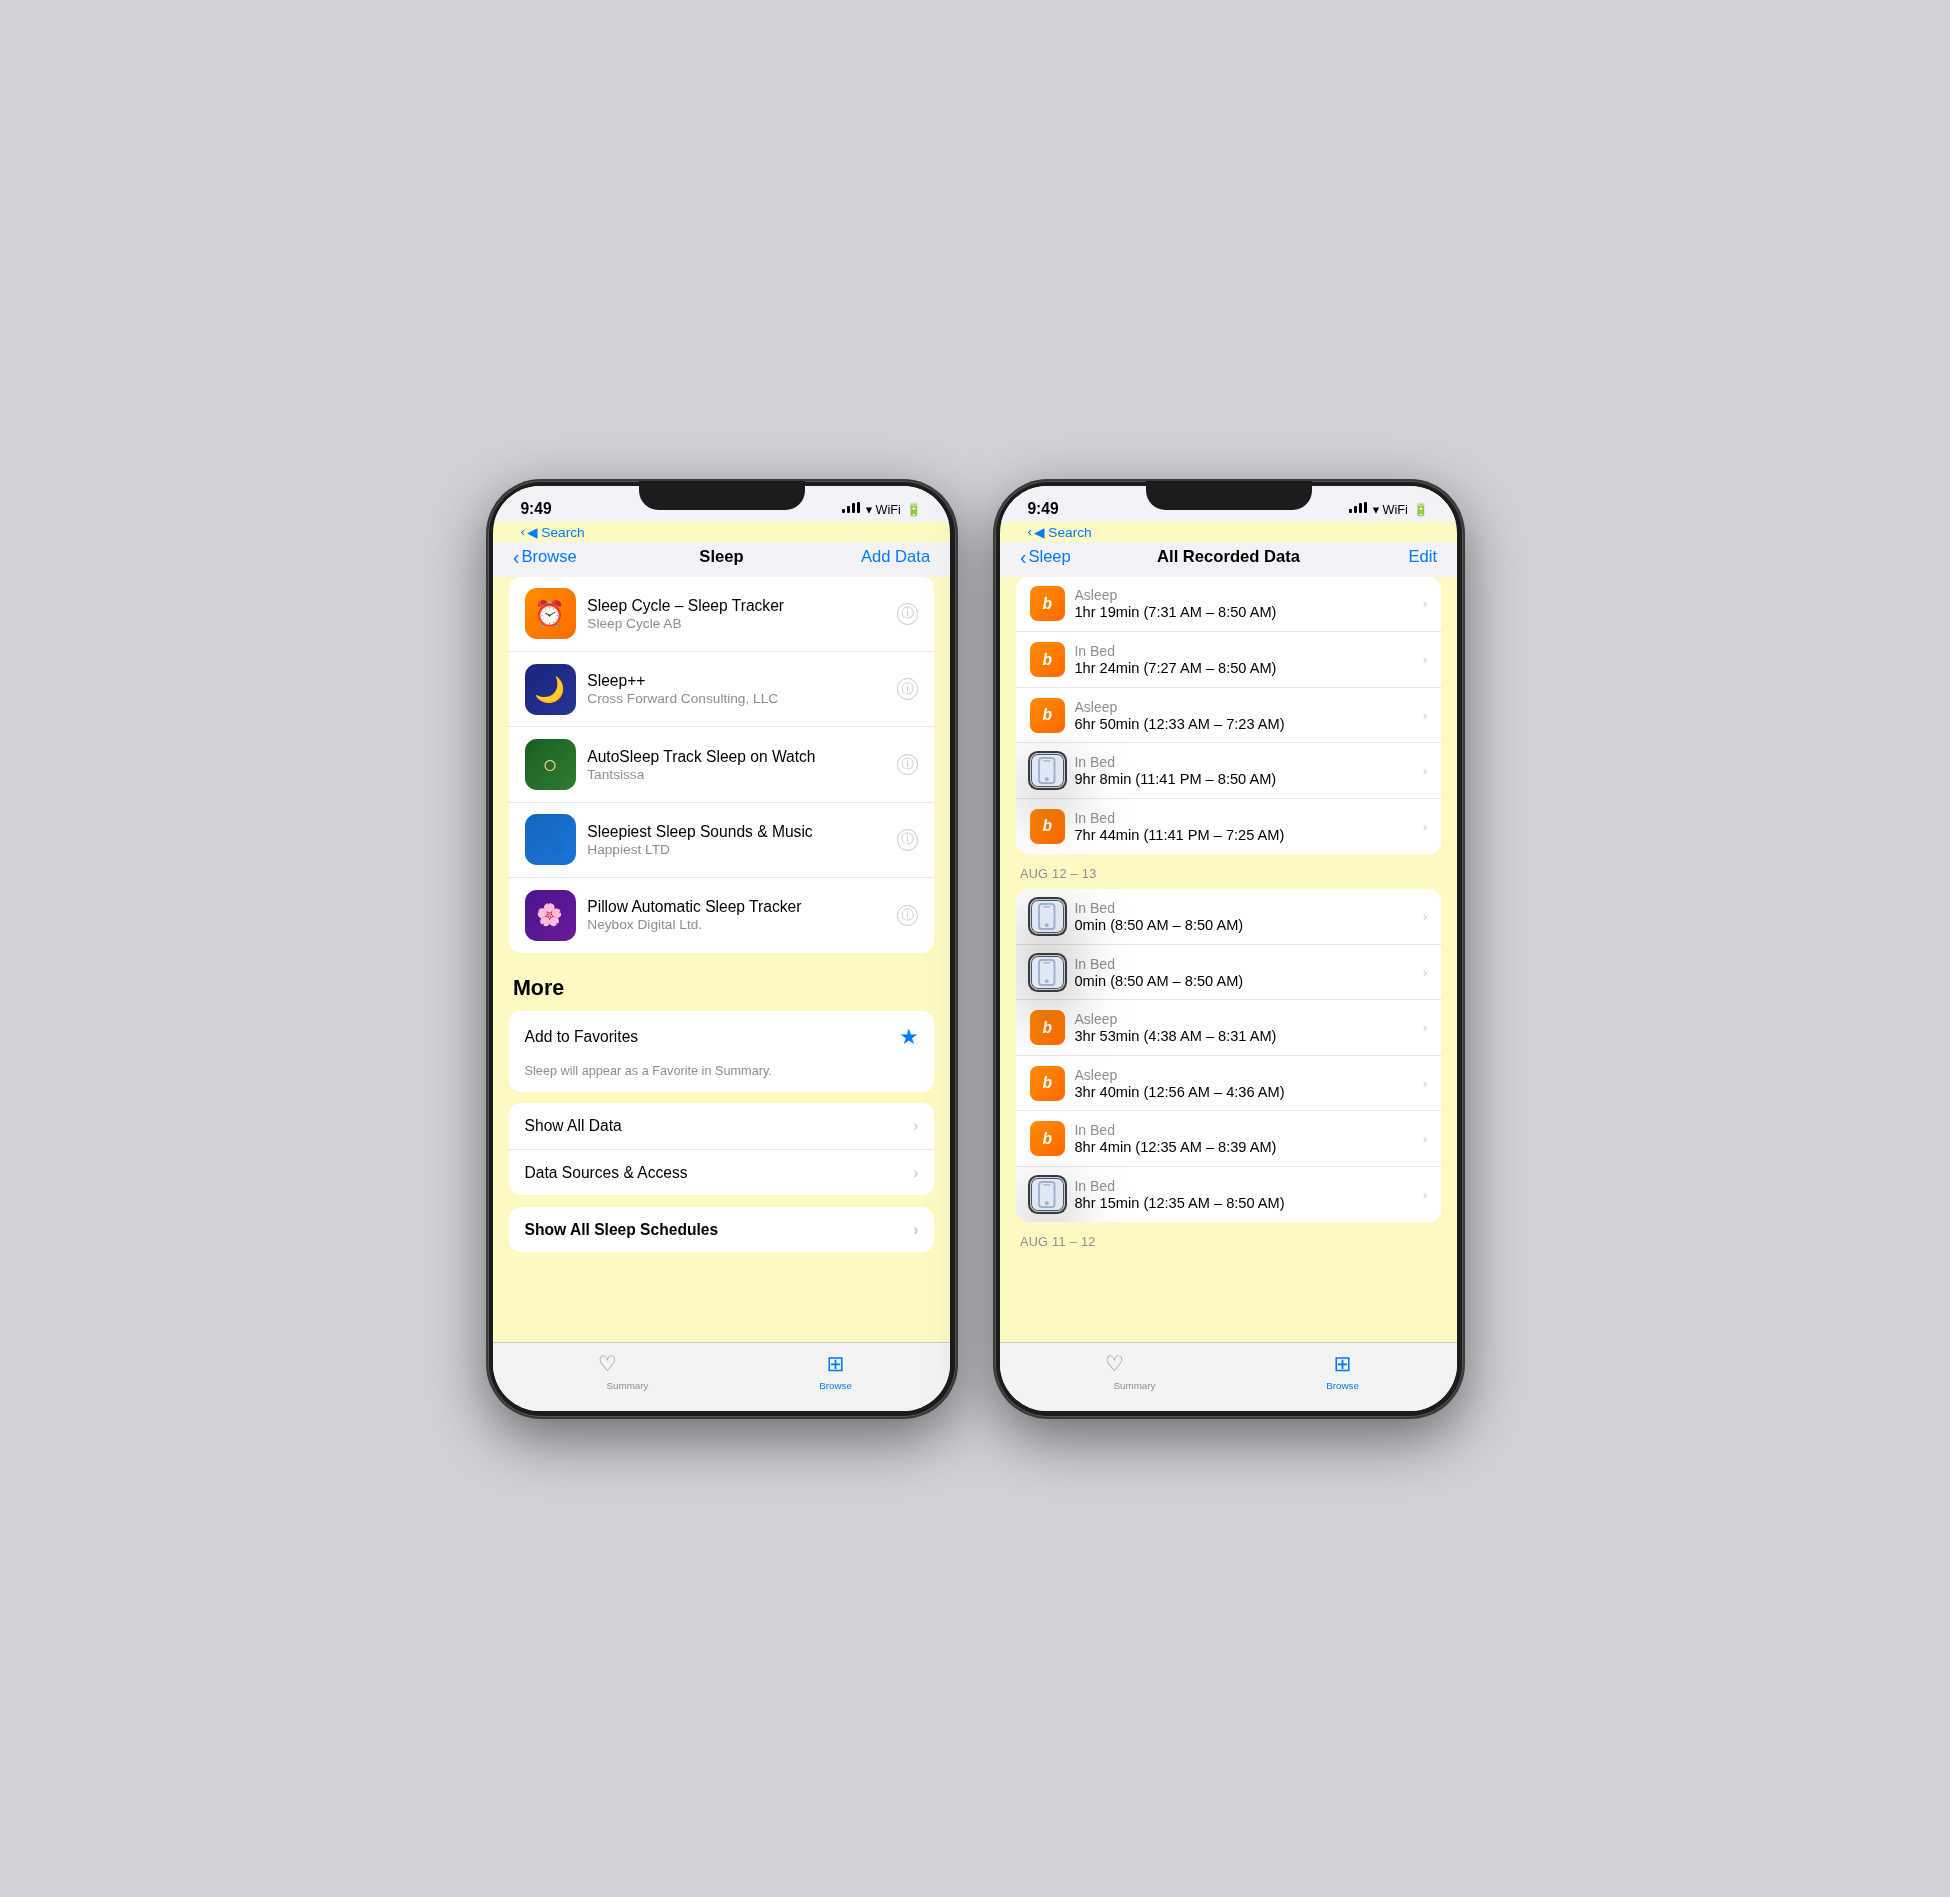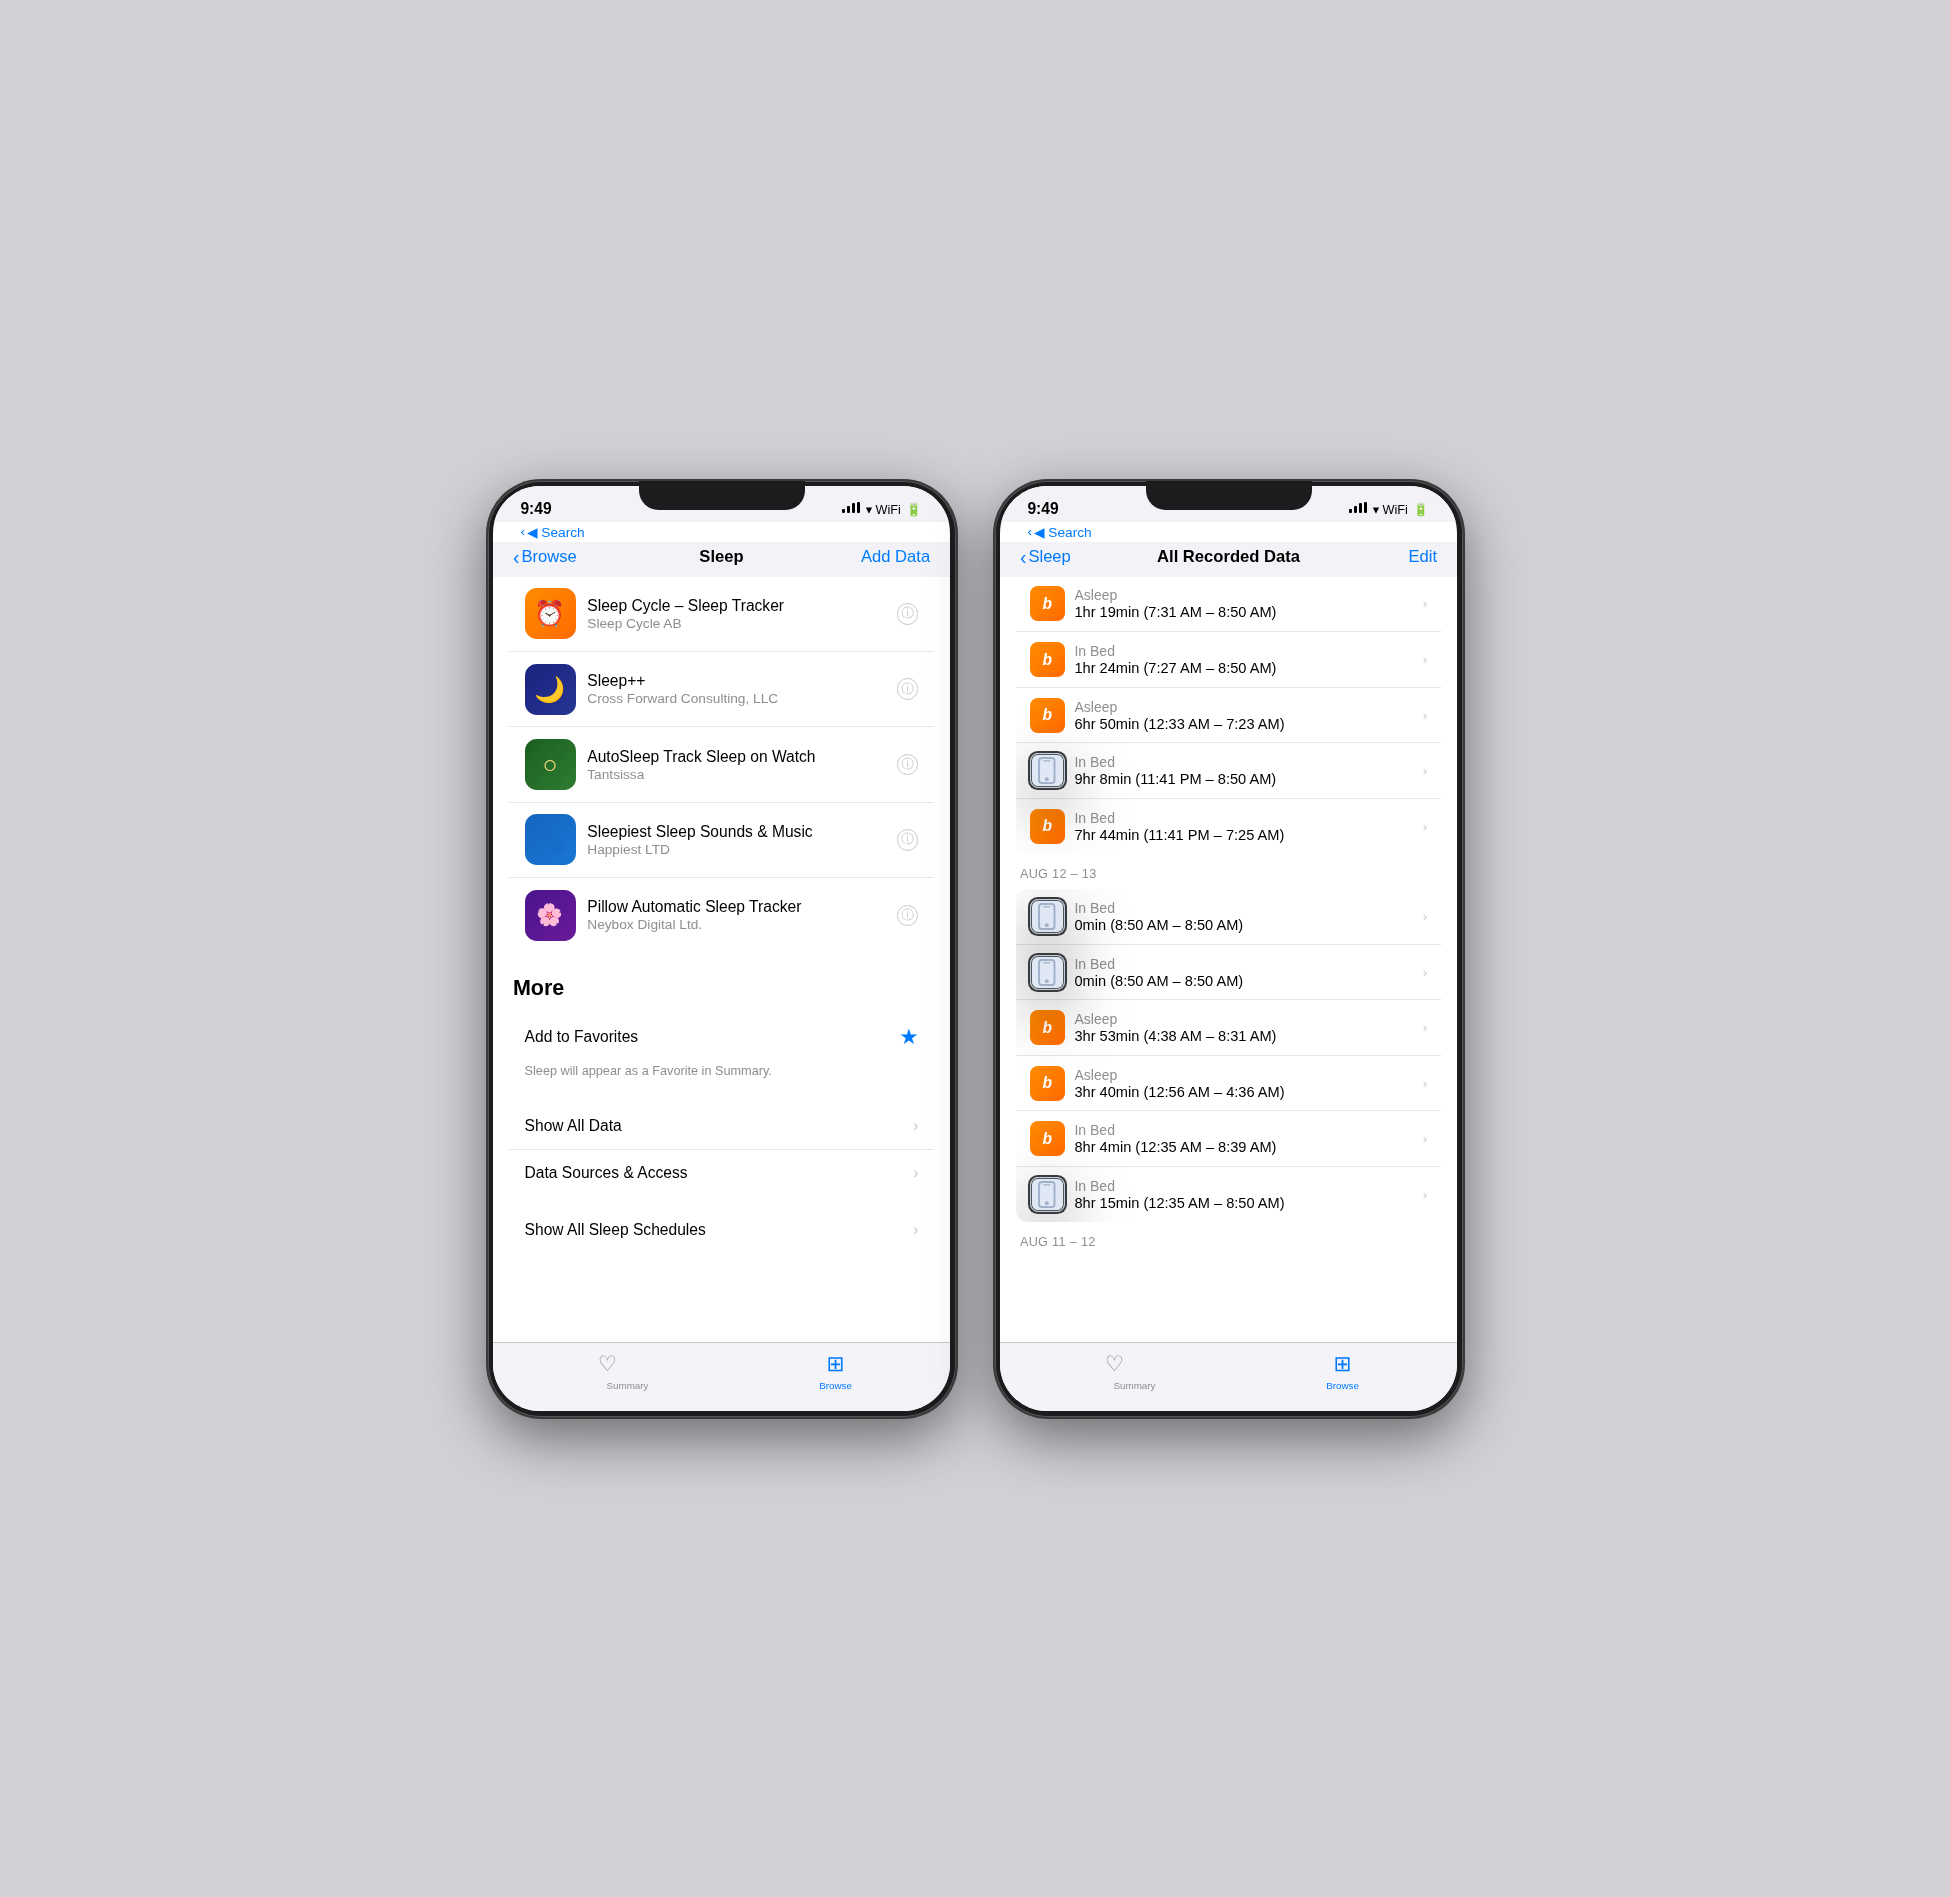"9:49" .screen { background: #ffffff -> #fef9c3 }
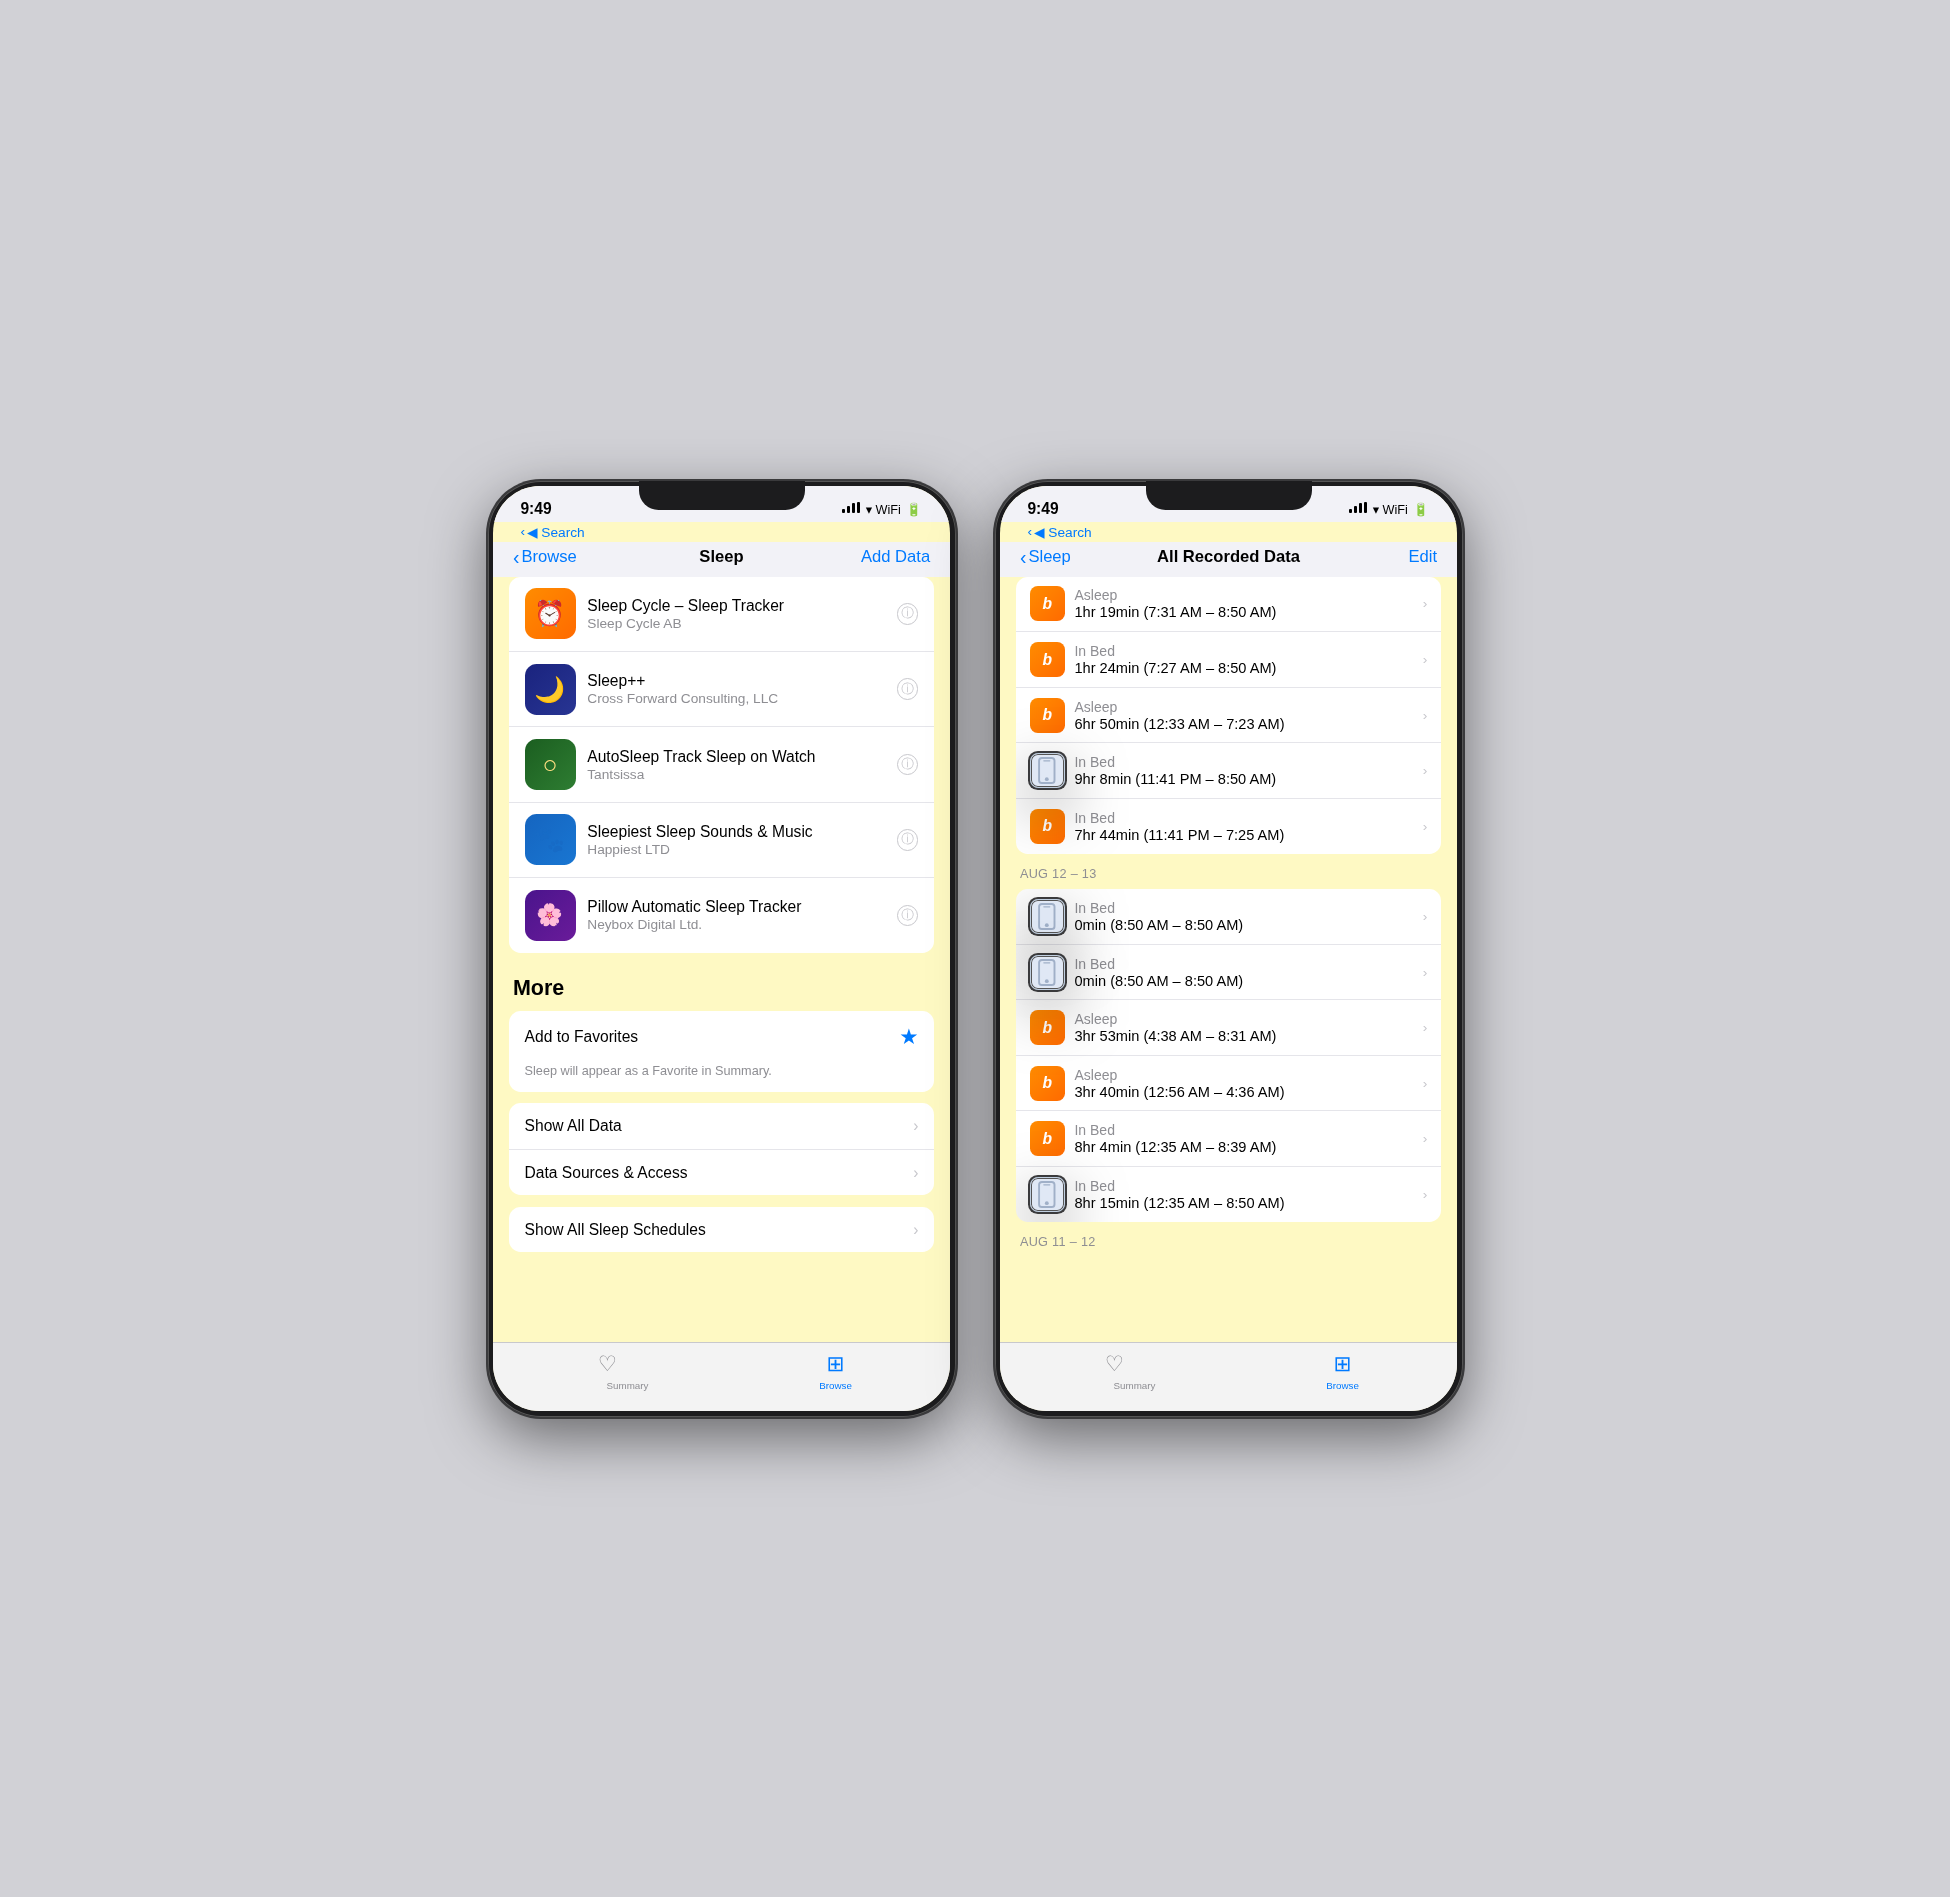"Show All Sleep Schedules" .schedule-list { font-weight: none -> bold }
